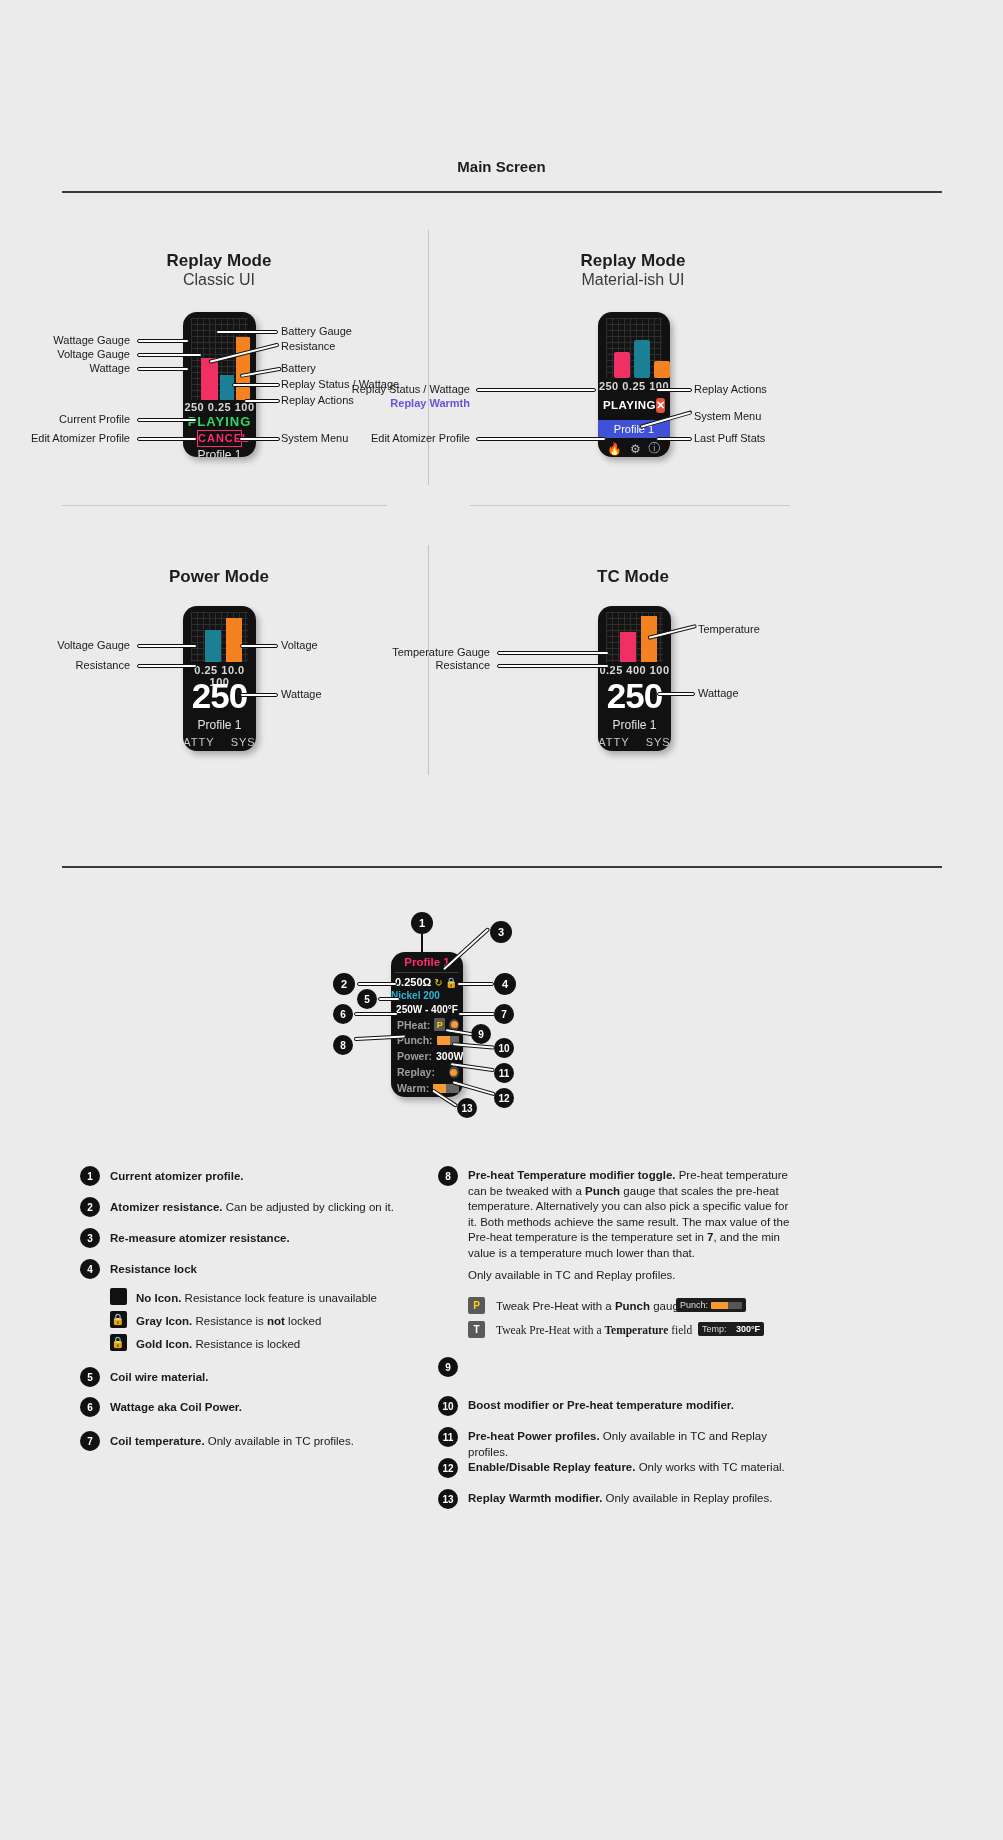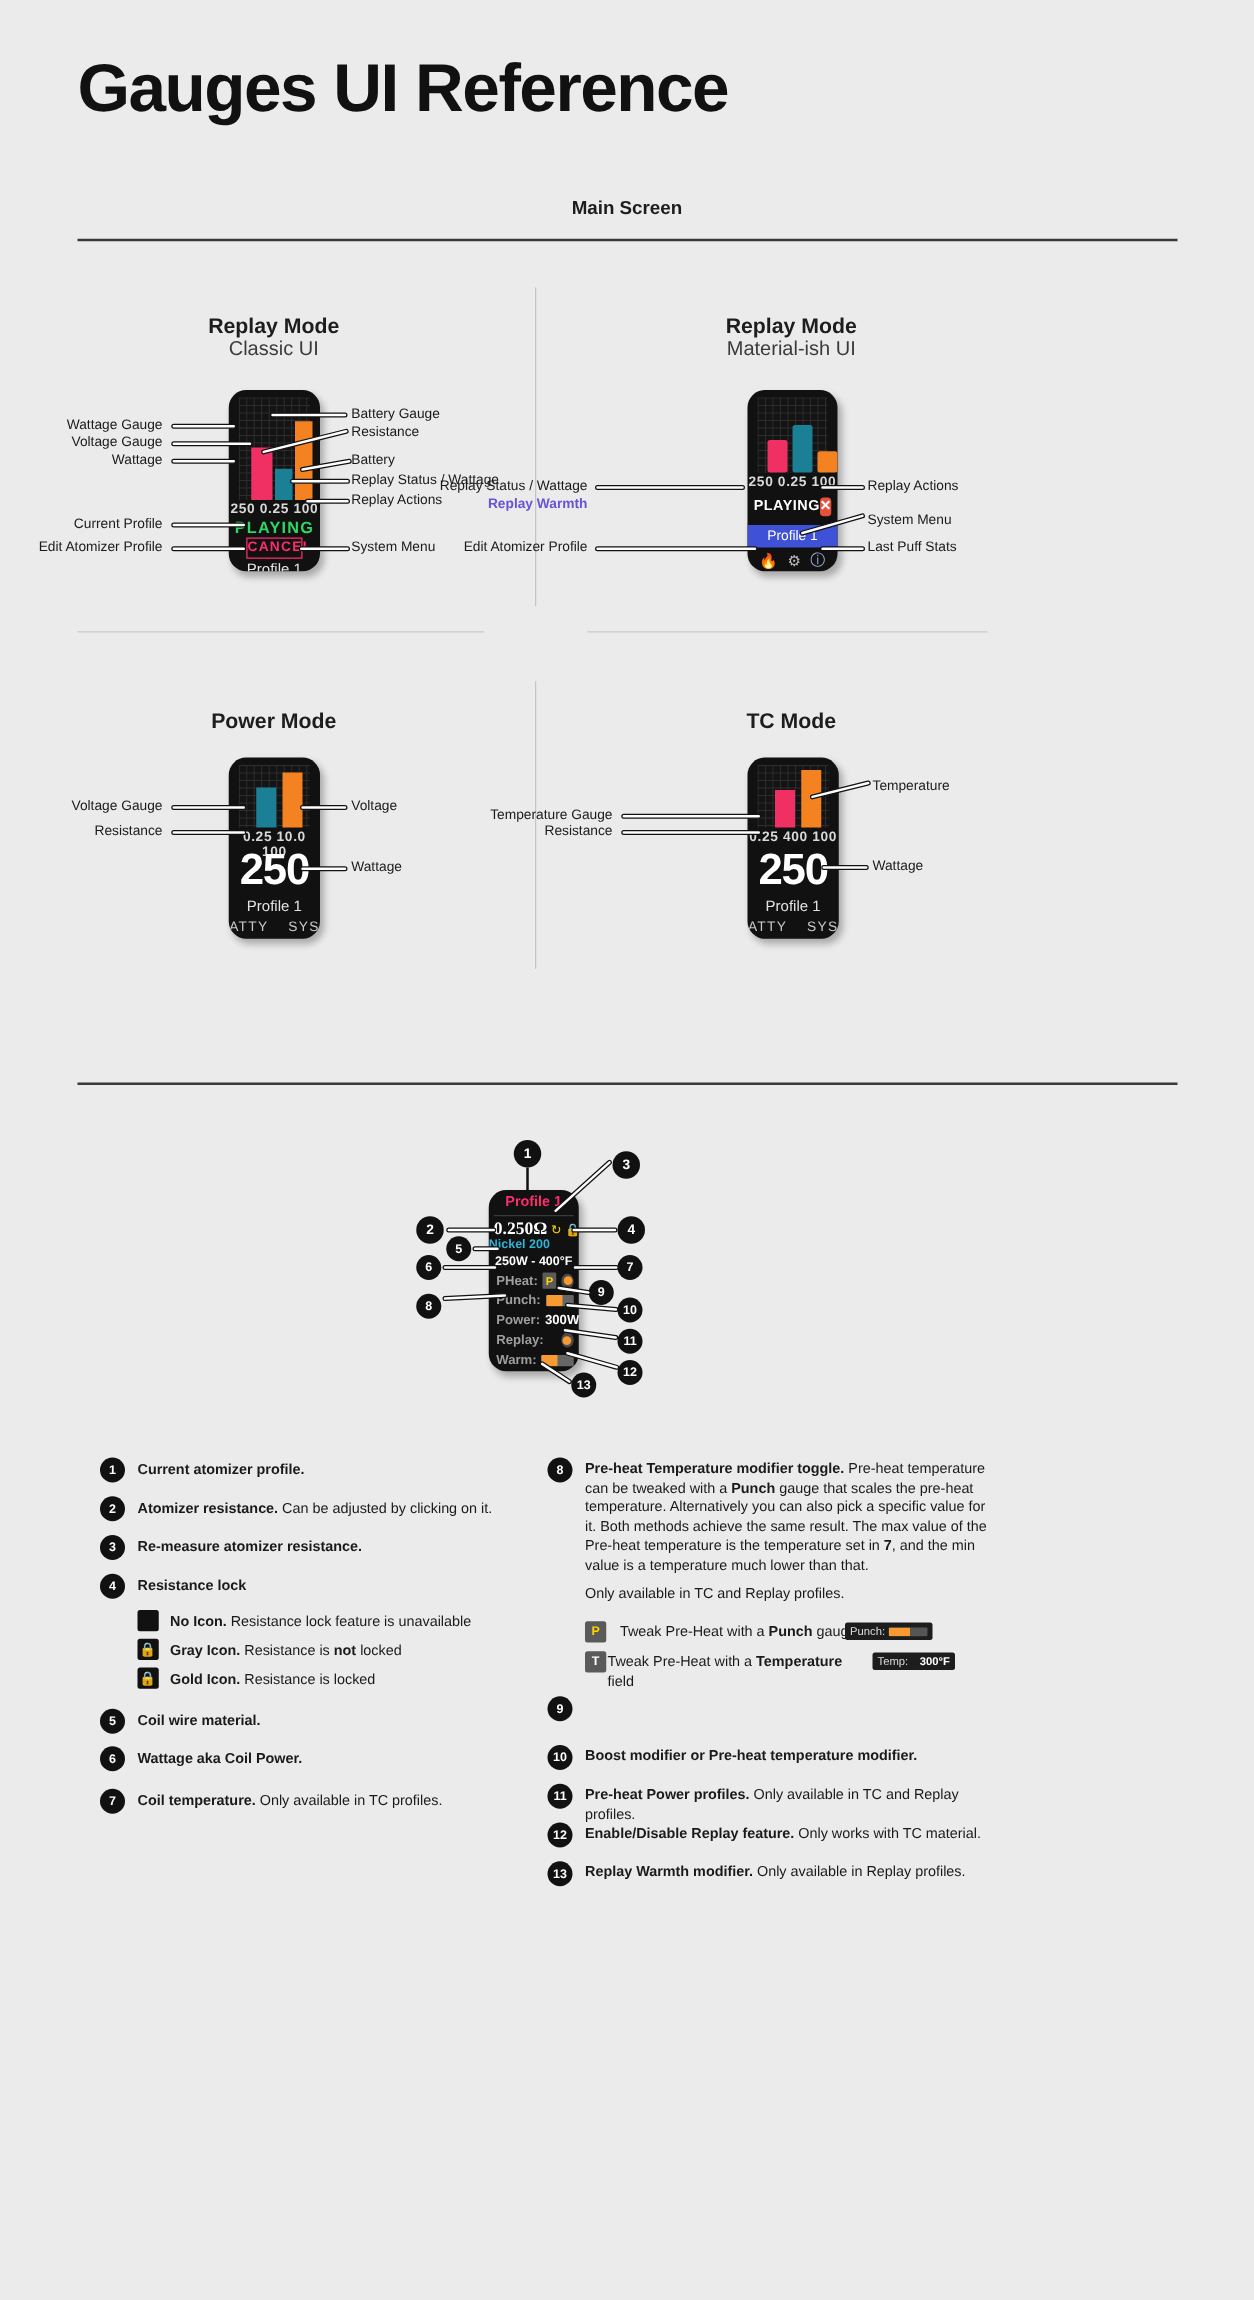"Gauges UI Reference" h1.title { html: <h1>Gauges UI Reference</h1> -> none }
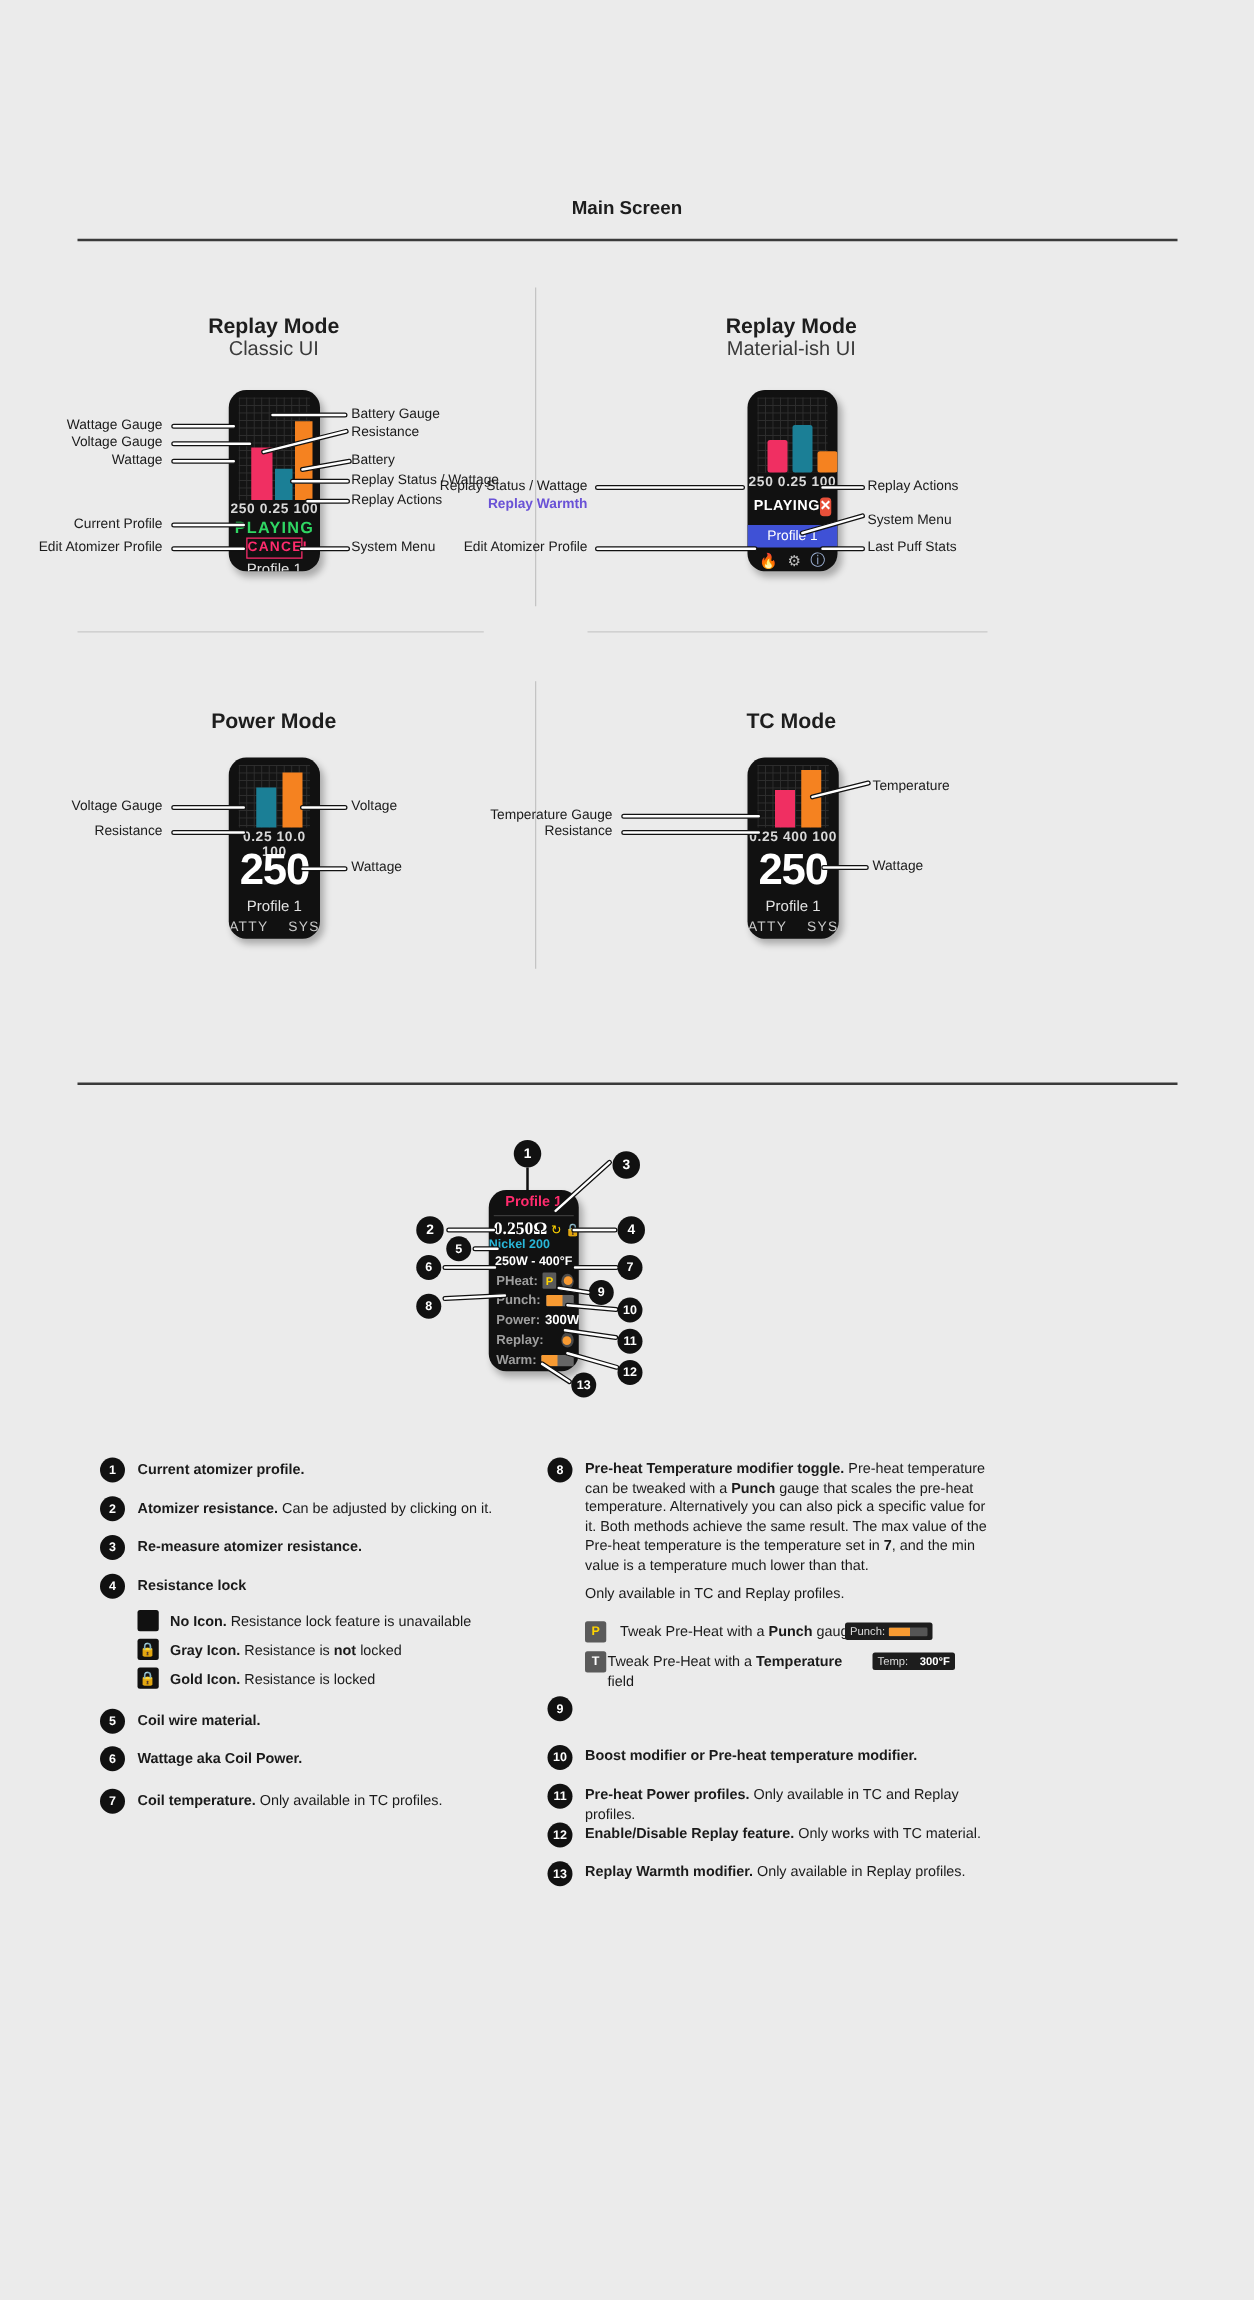"0.250Ω" span { font-family: Liberation Serif, serif -> none; font-size: 14px -> 11px }
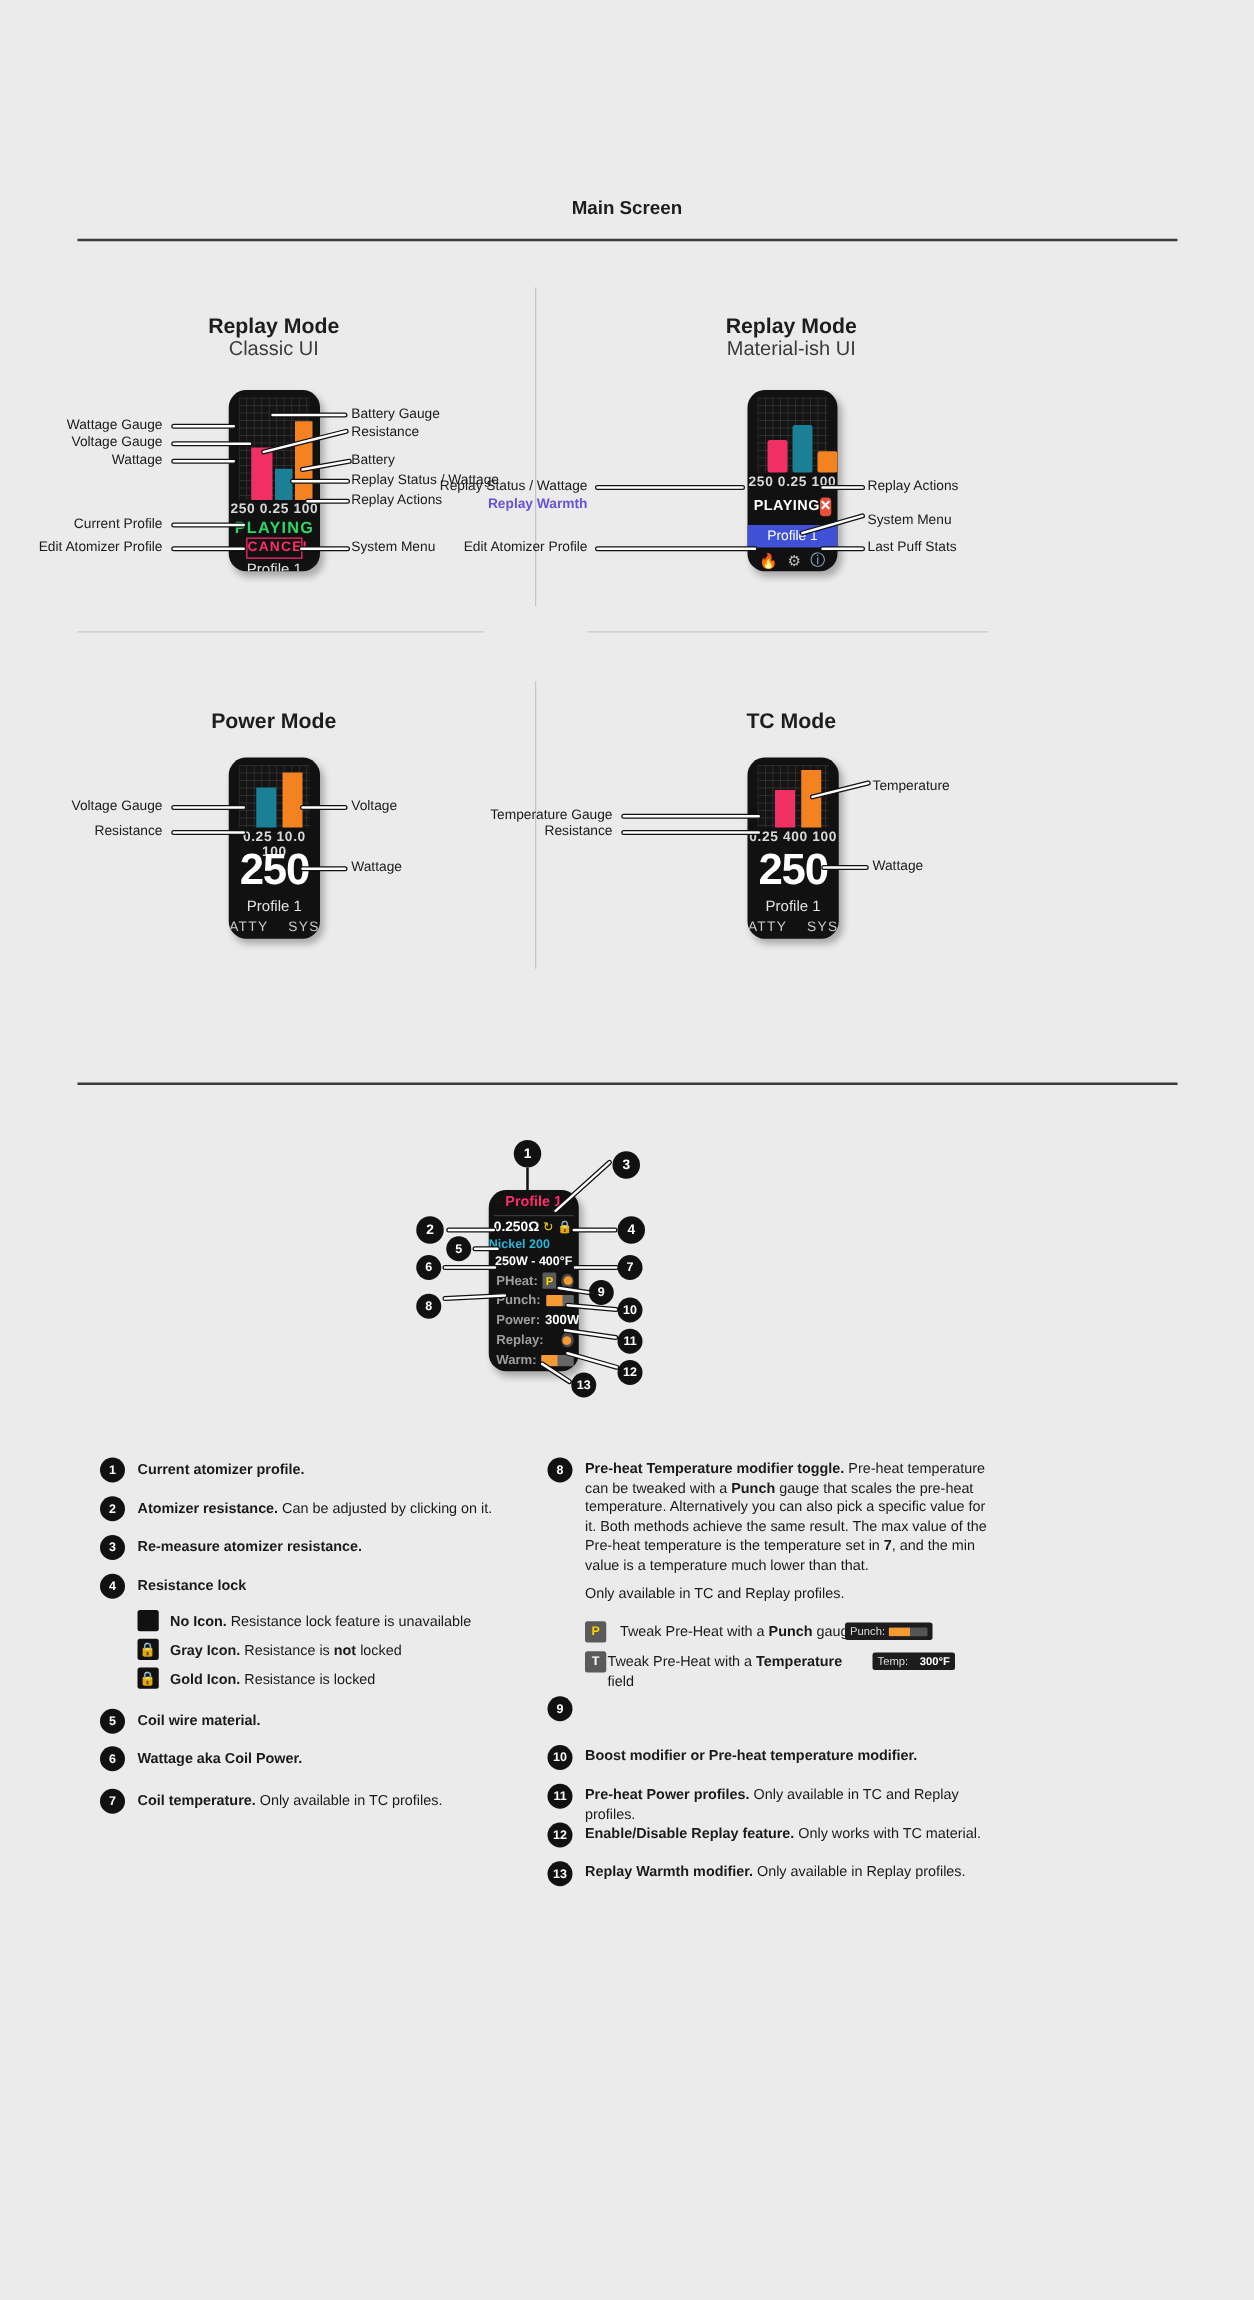"Tweak Pre-Heat with a Temperature" div.legend-txt { font-family: none -> Liberation Serif, serif; left: 486px -> 496px }
